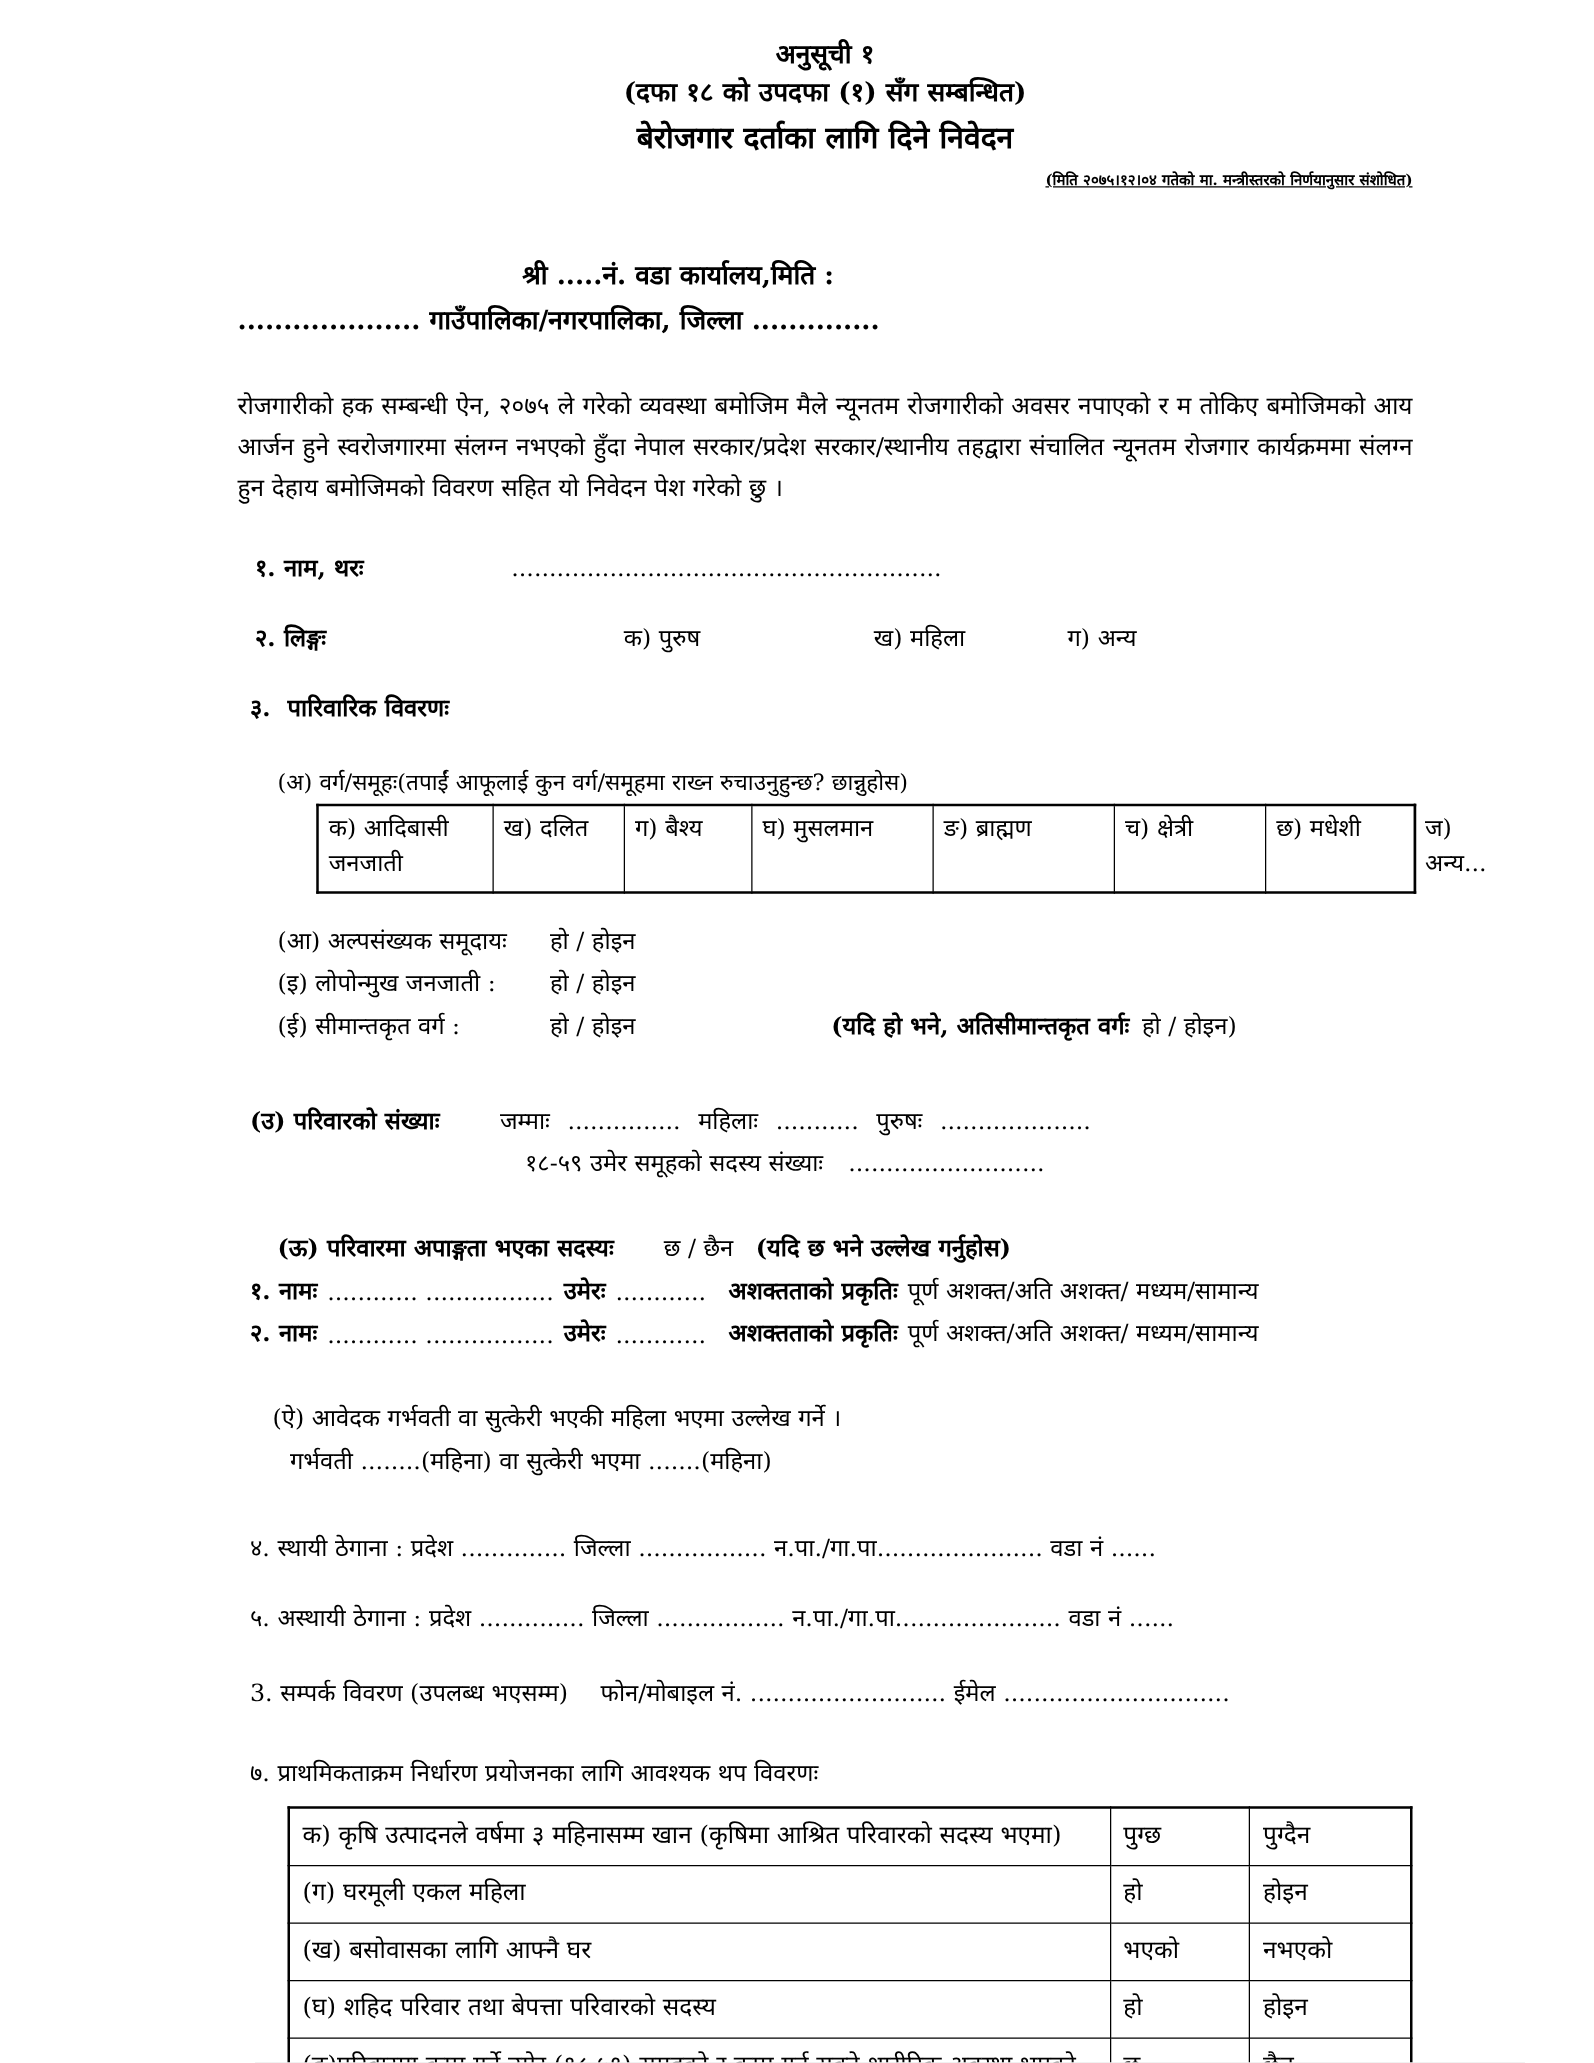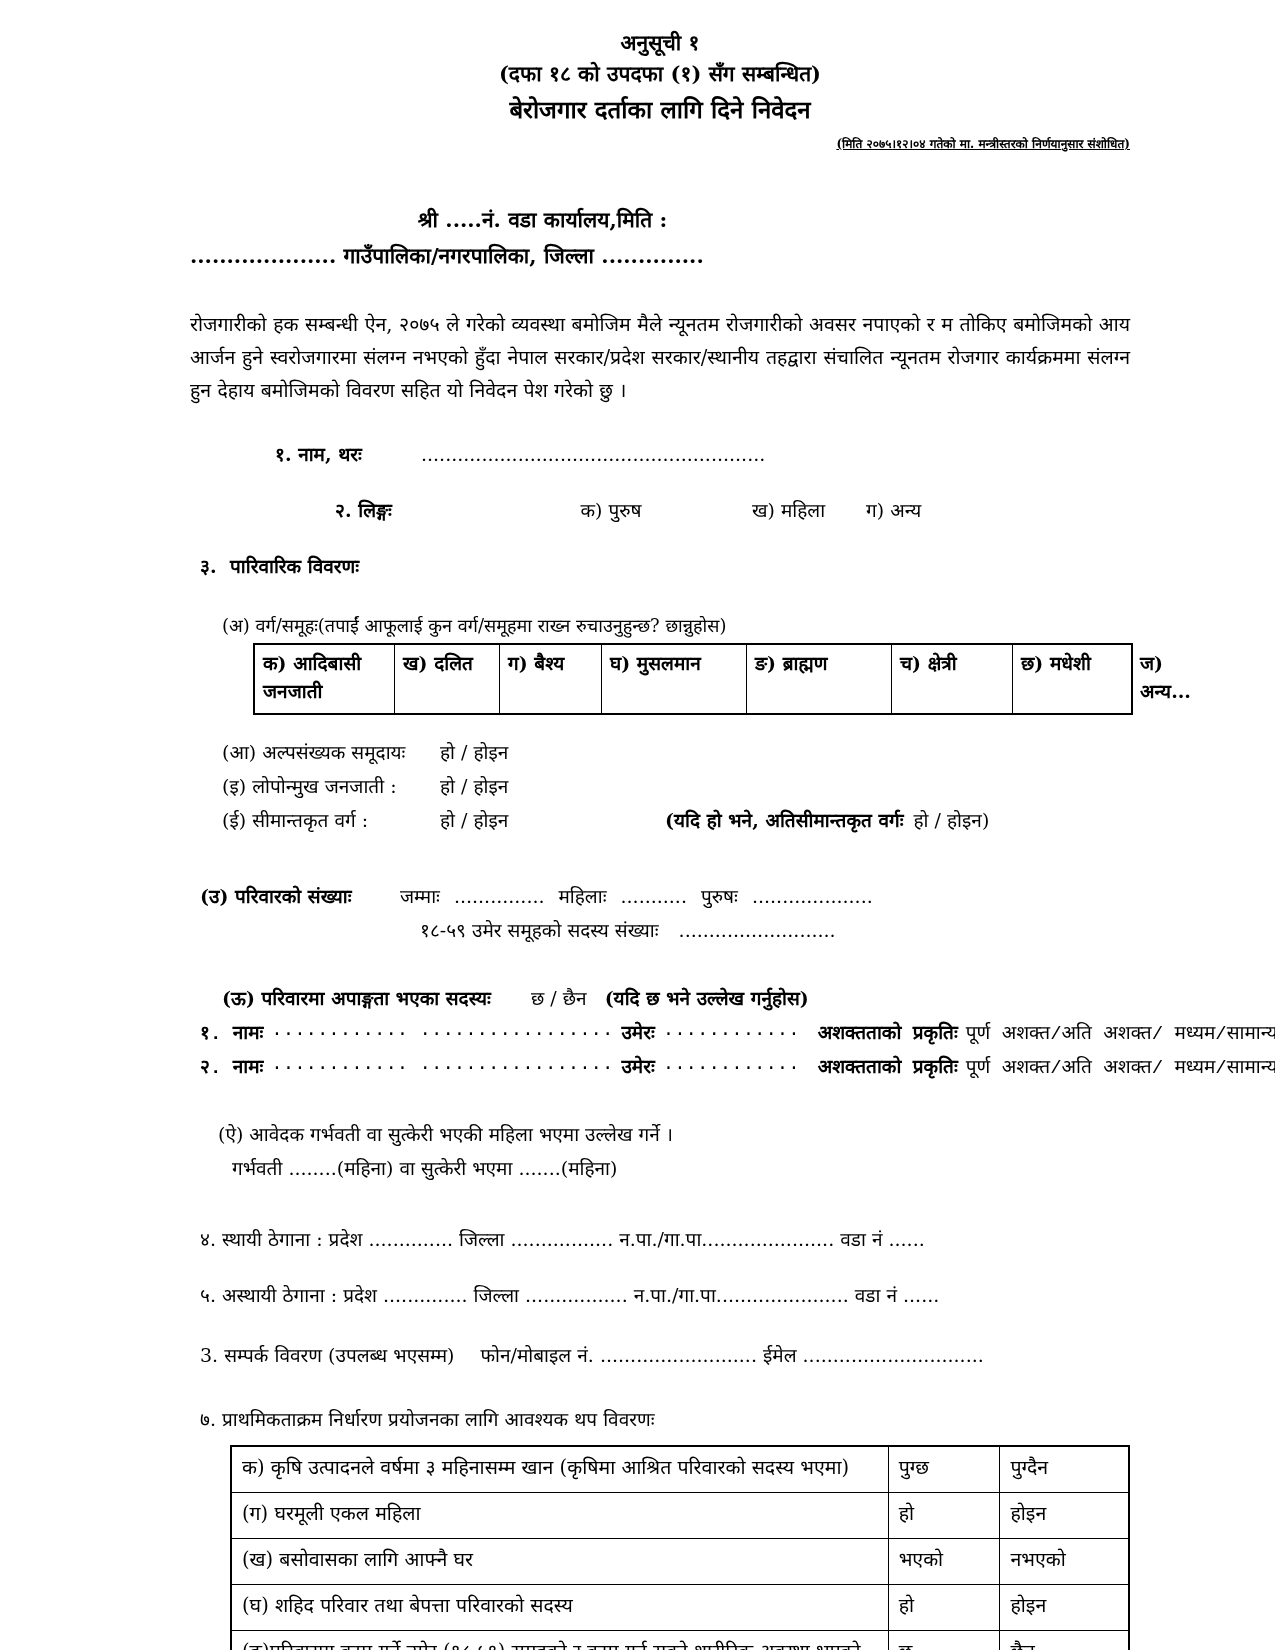"१. नाम, थरः" .qrow { margin-left: 26px -> 14px; text-align: center -> none }
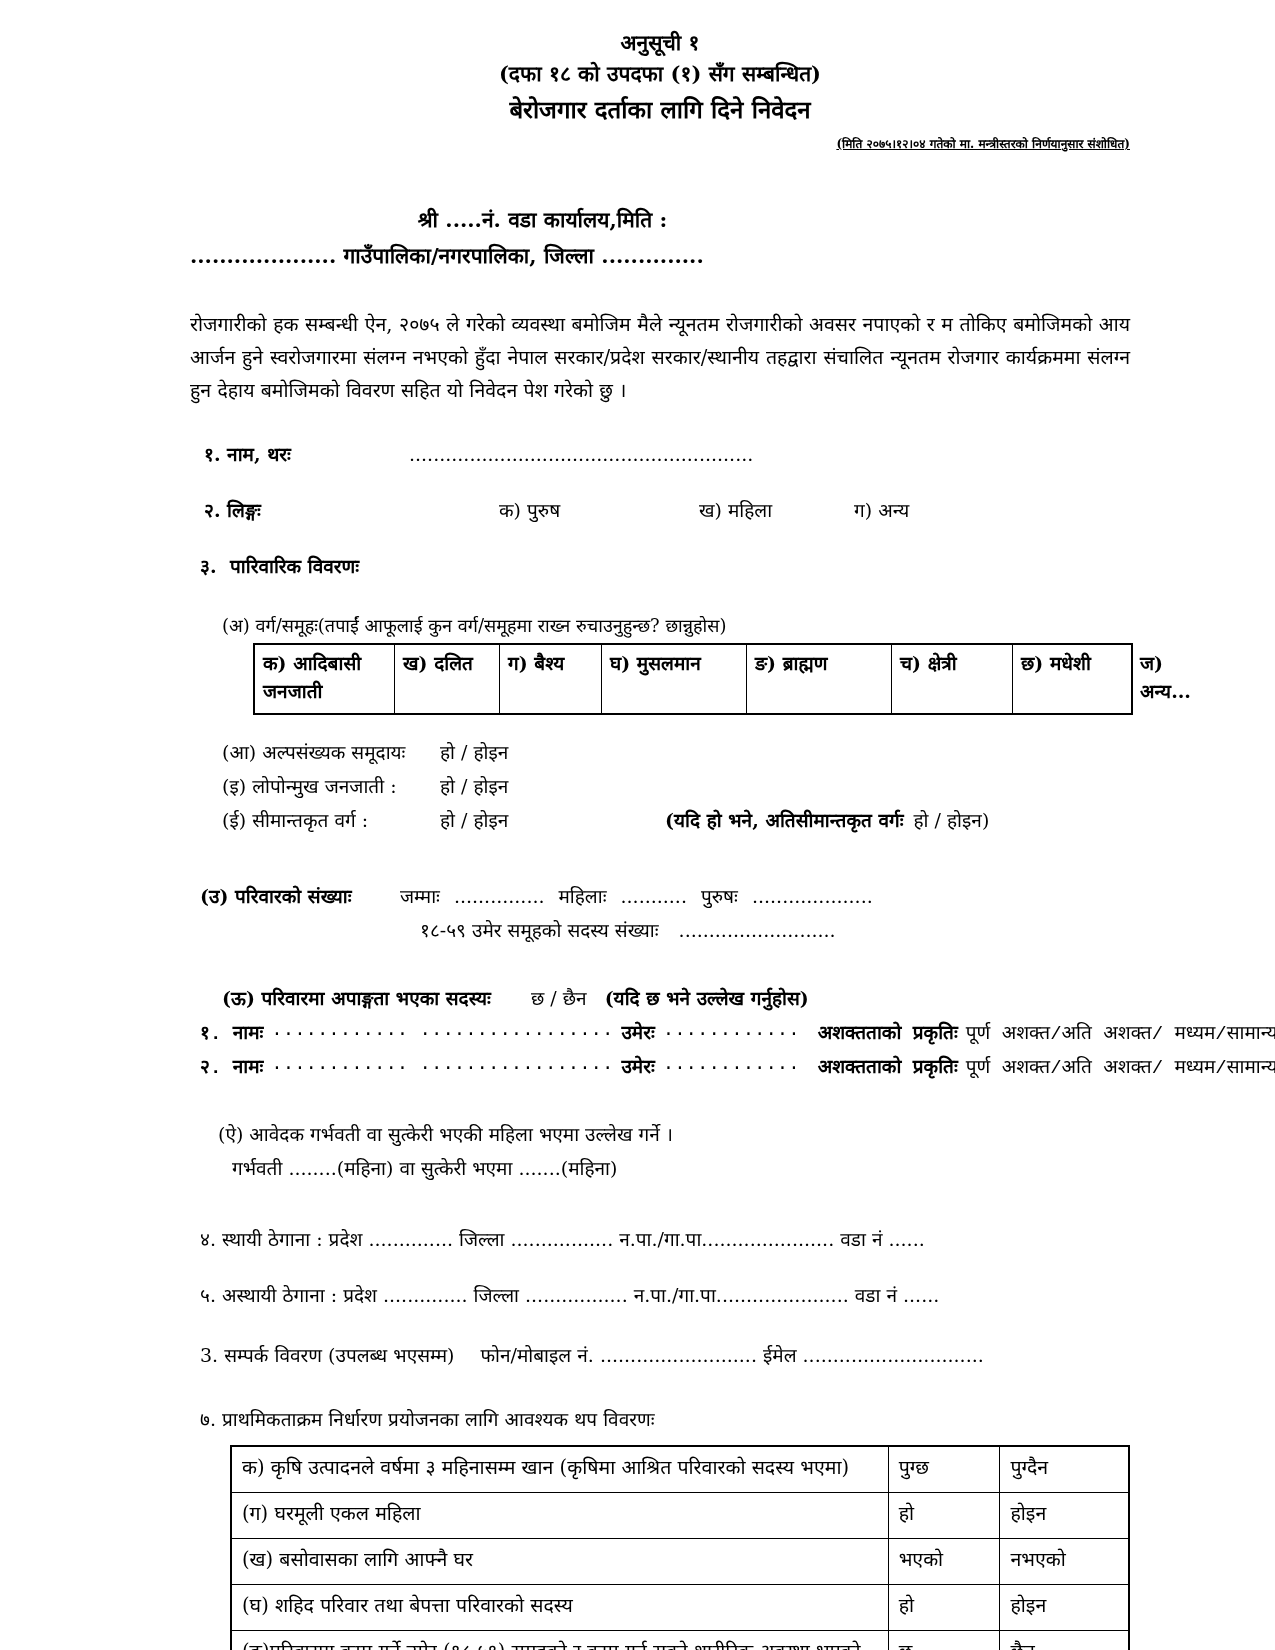"क) आदिबासी जनजाती" table.cat { font-weight: bold -> none }
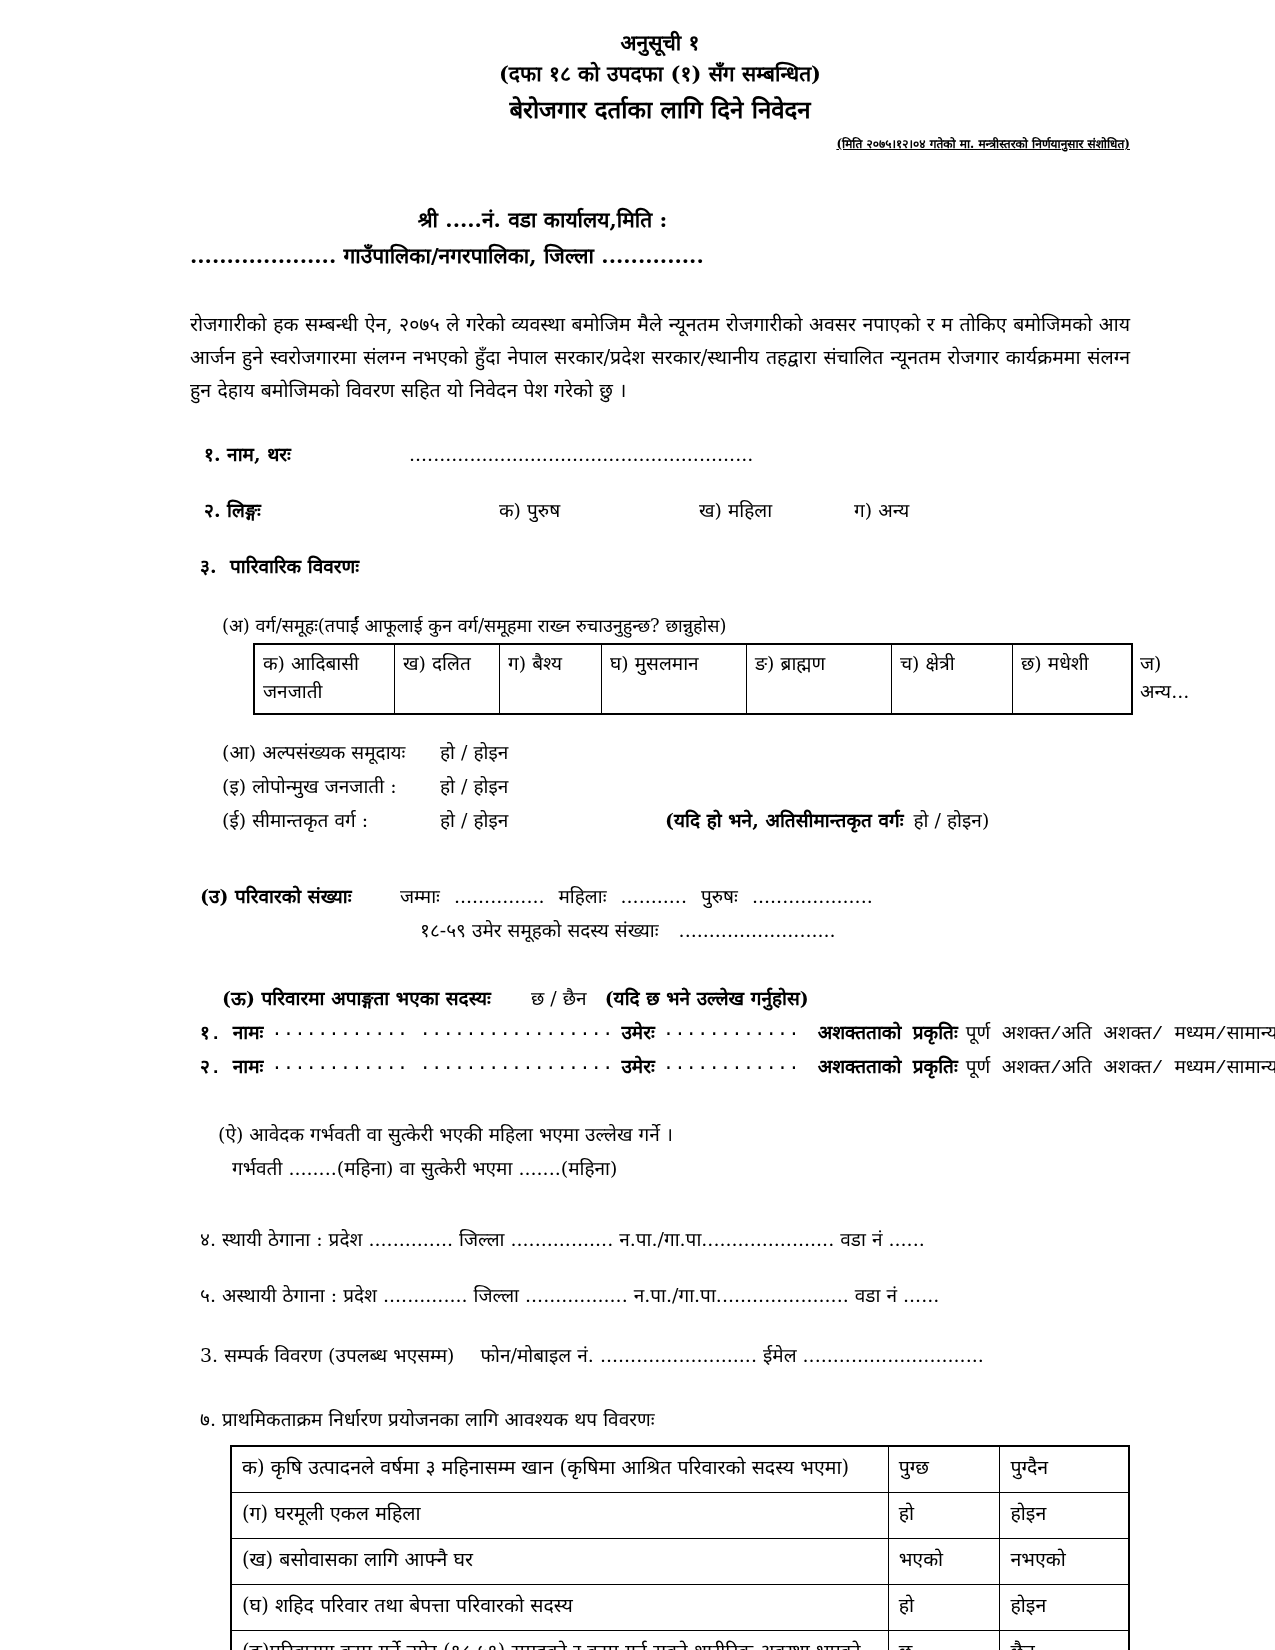"१. नामः" .member { align-items: flex-start -> flex-end; font-family: Liberation Mono, monospace -> none }
